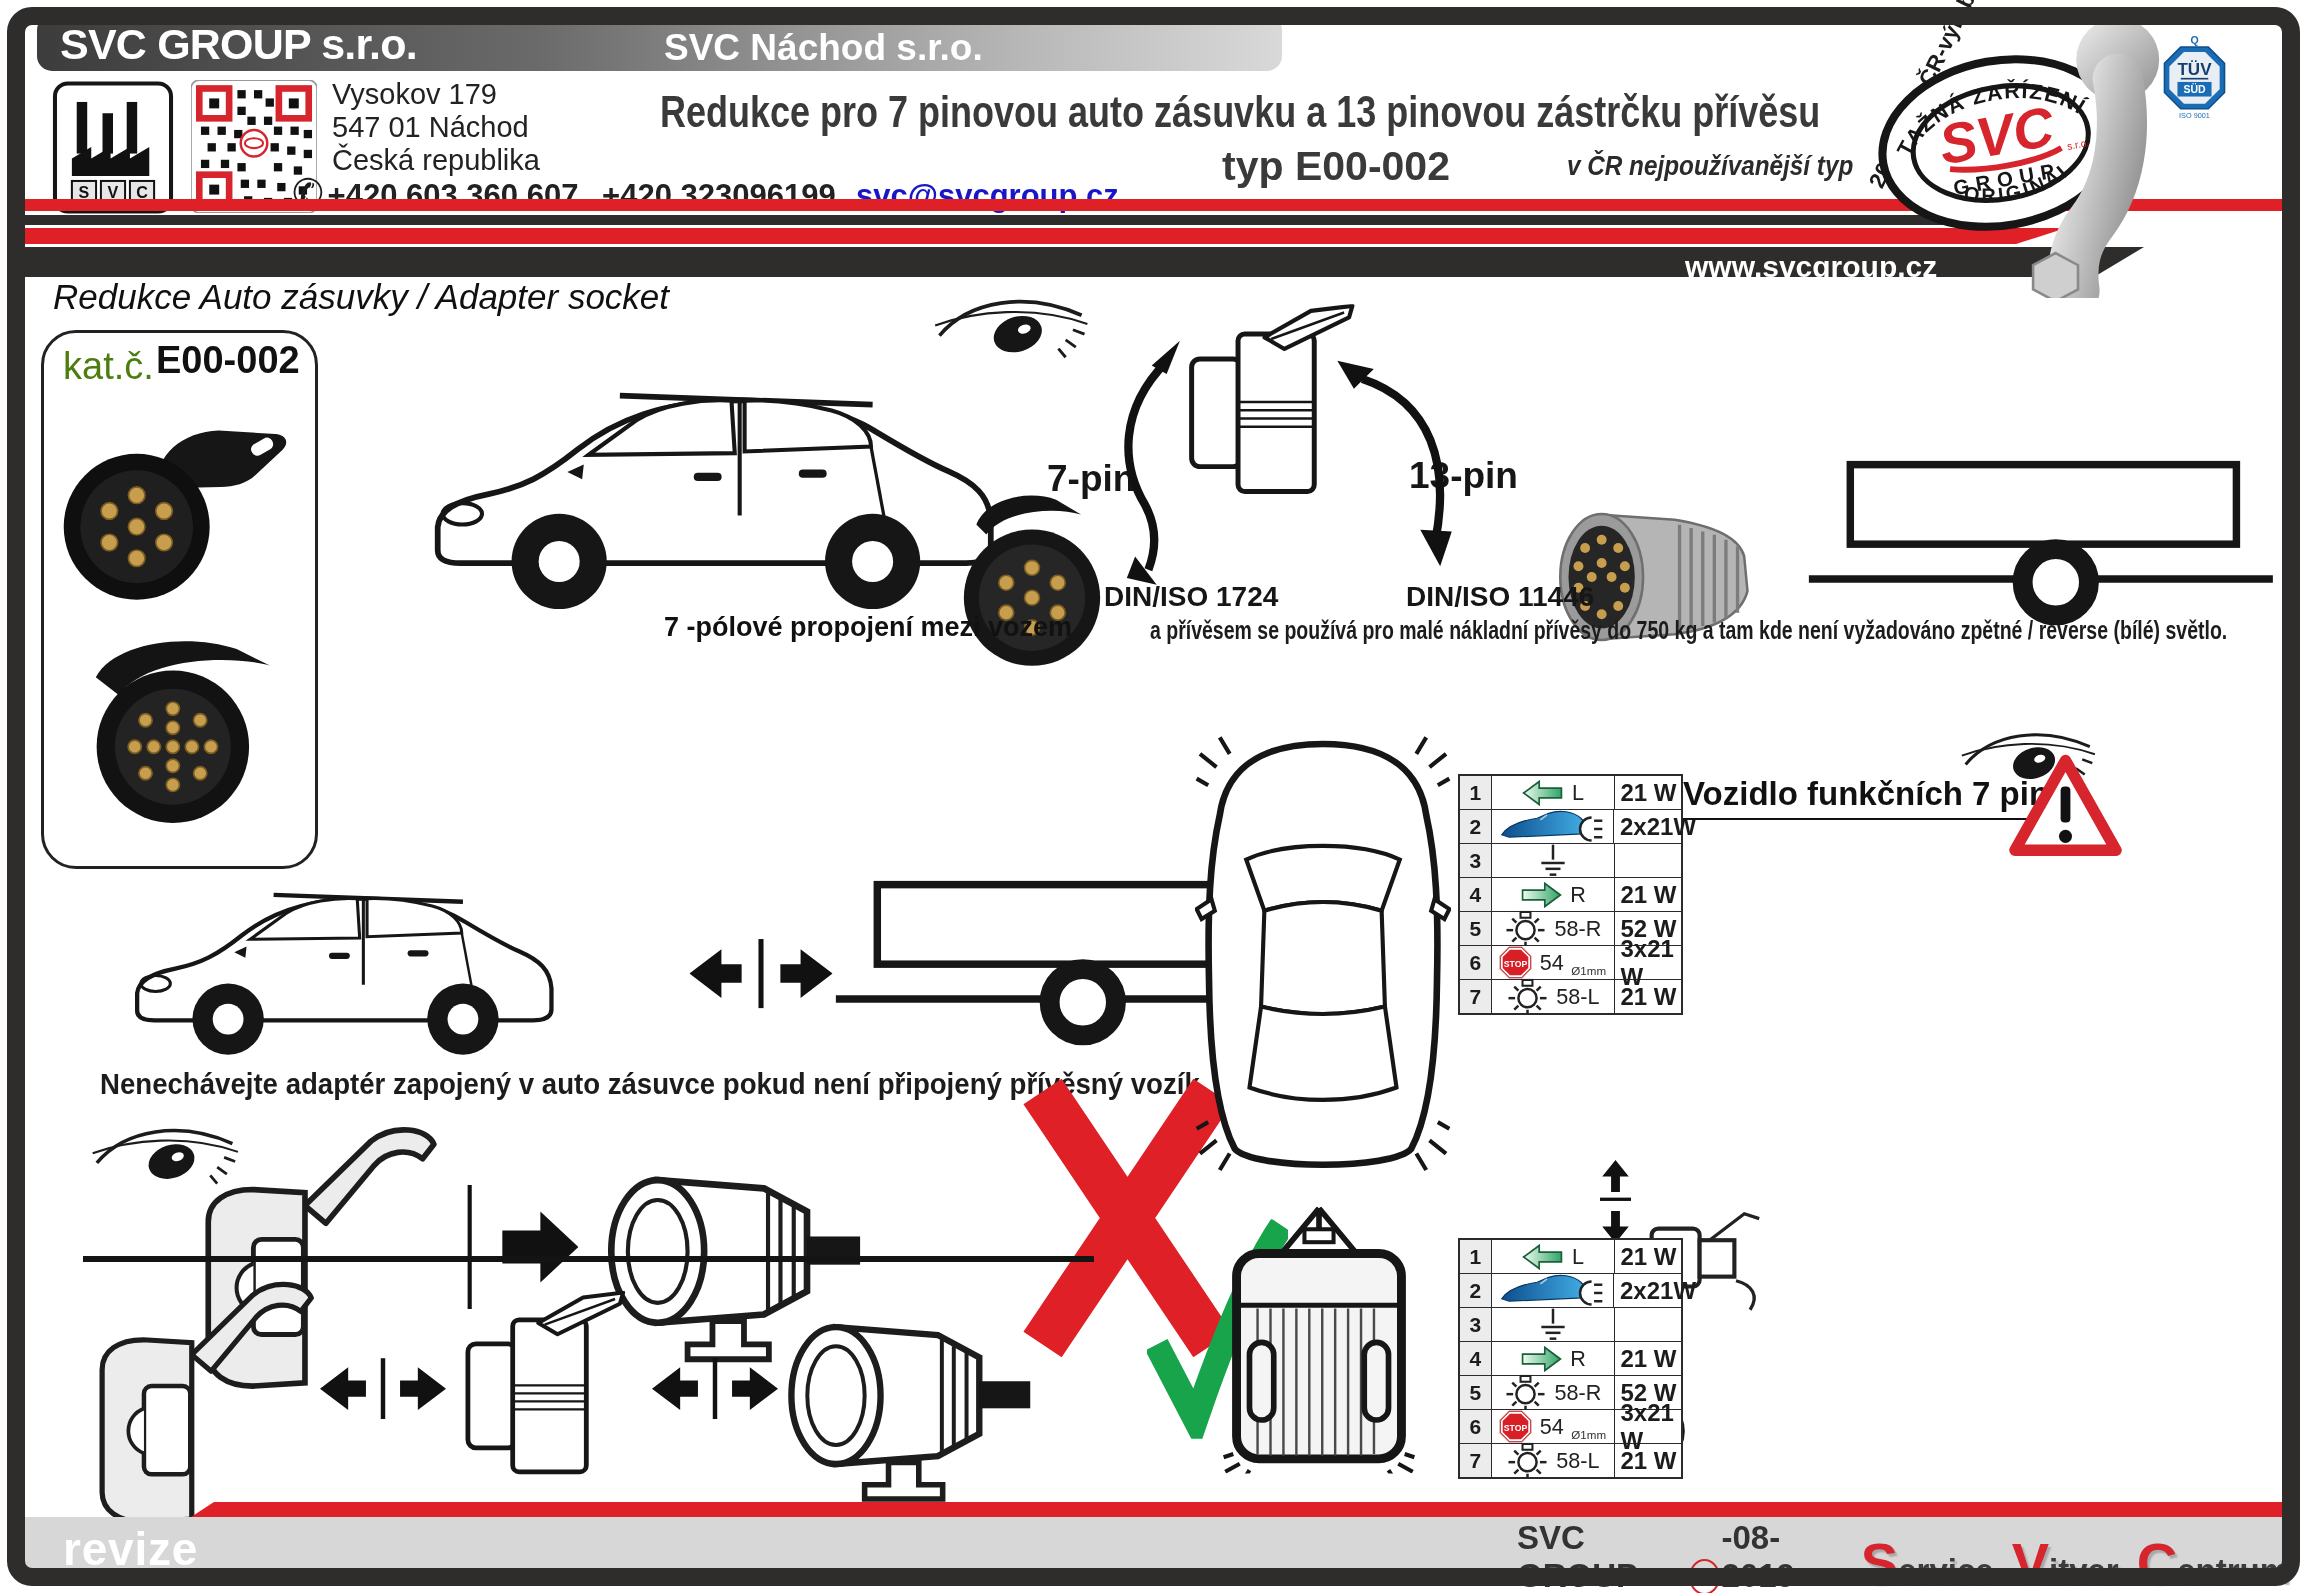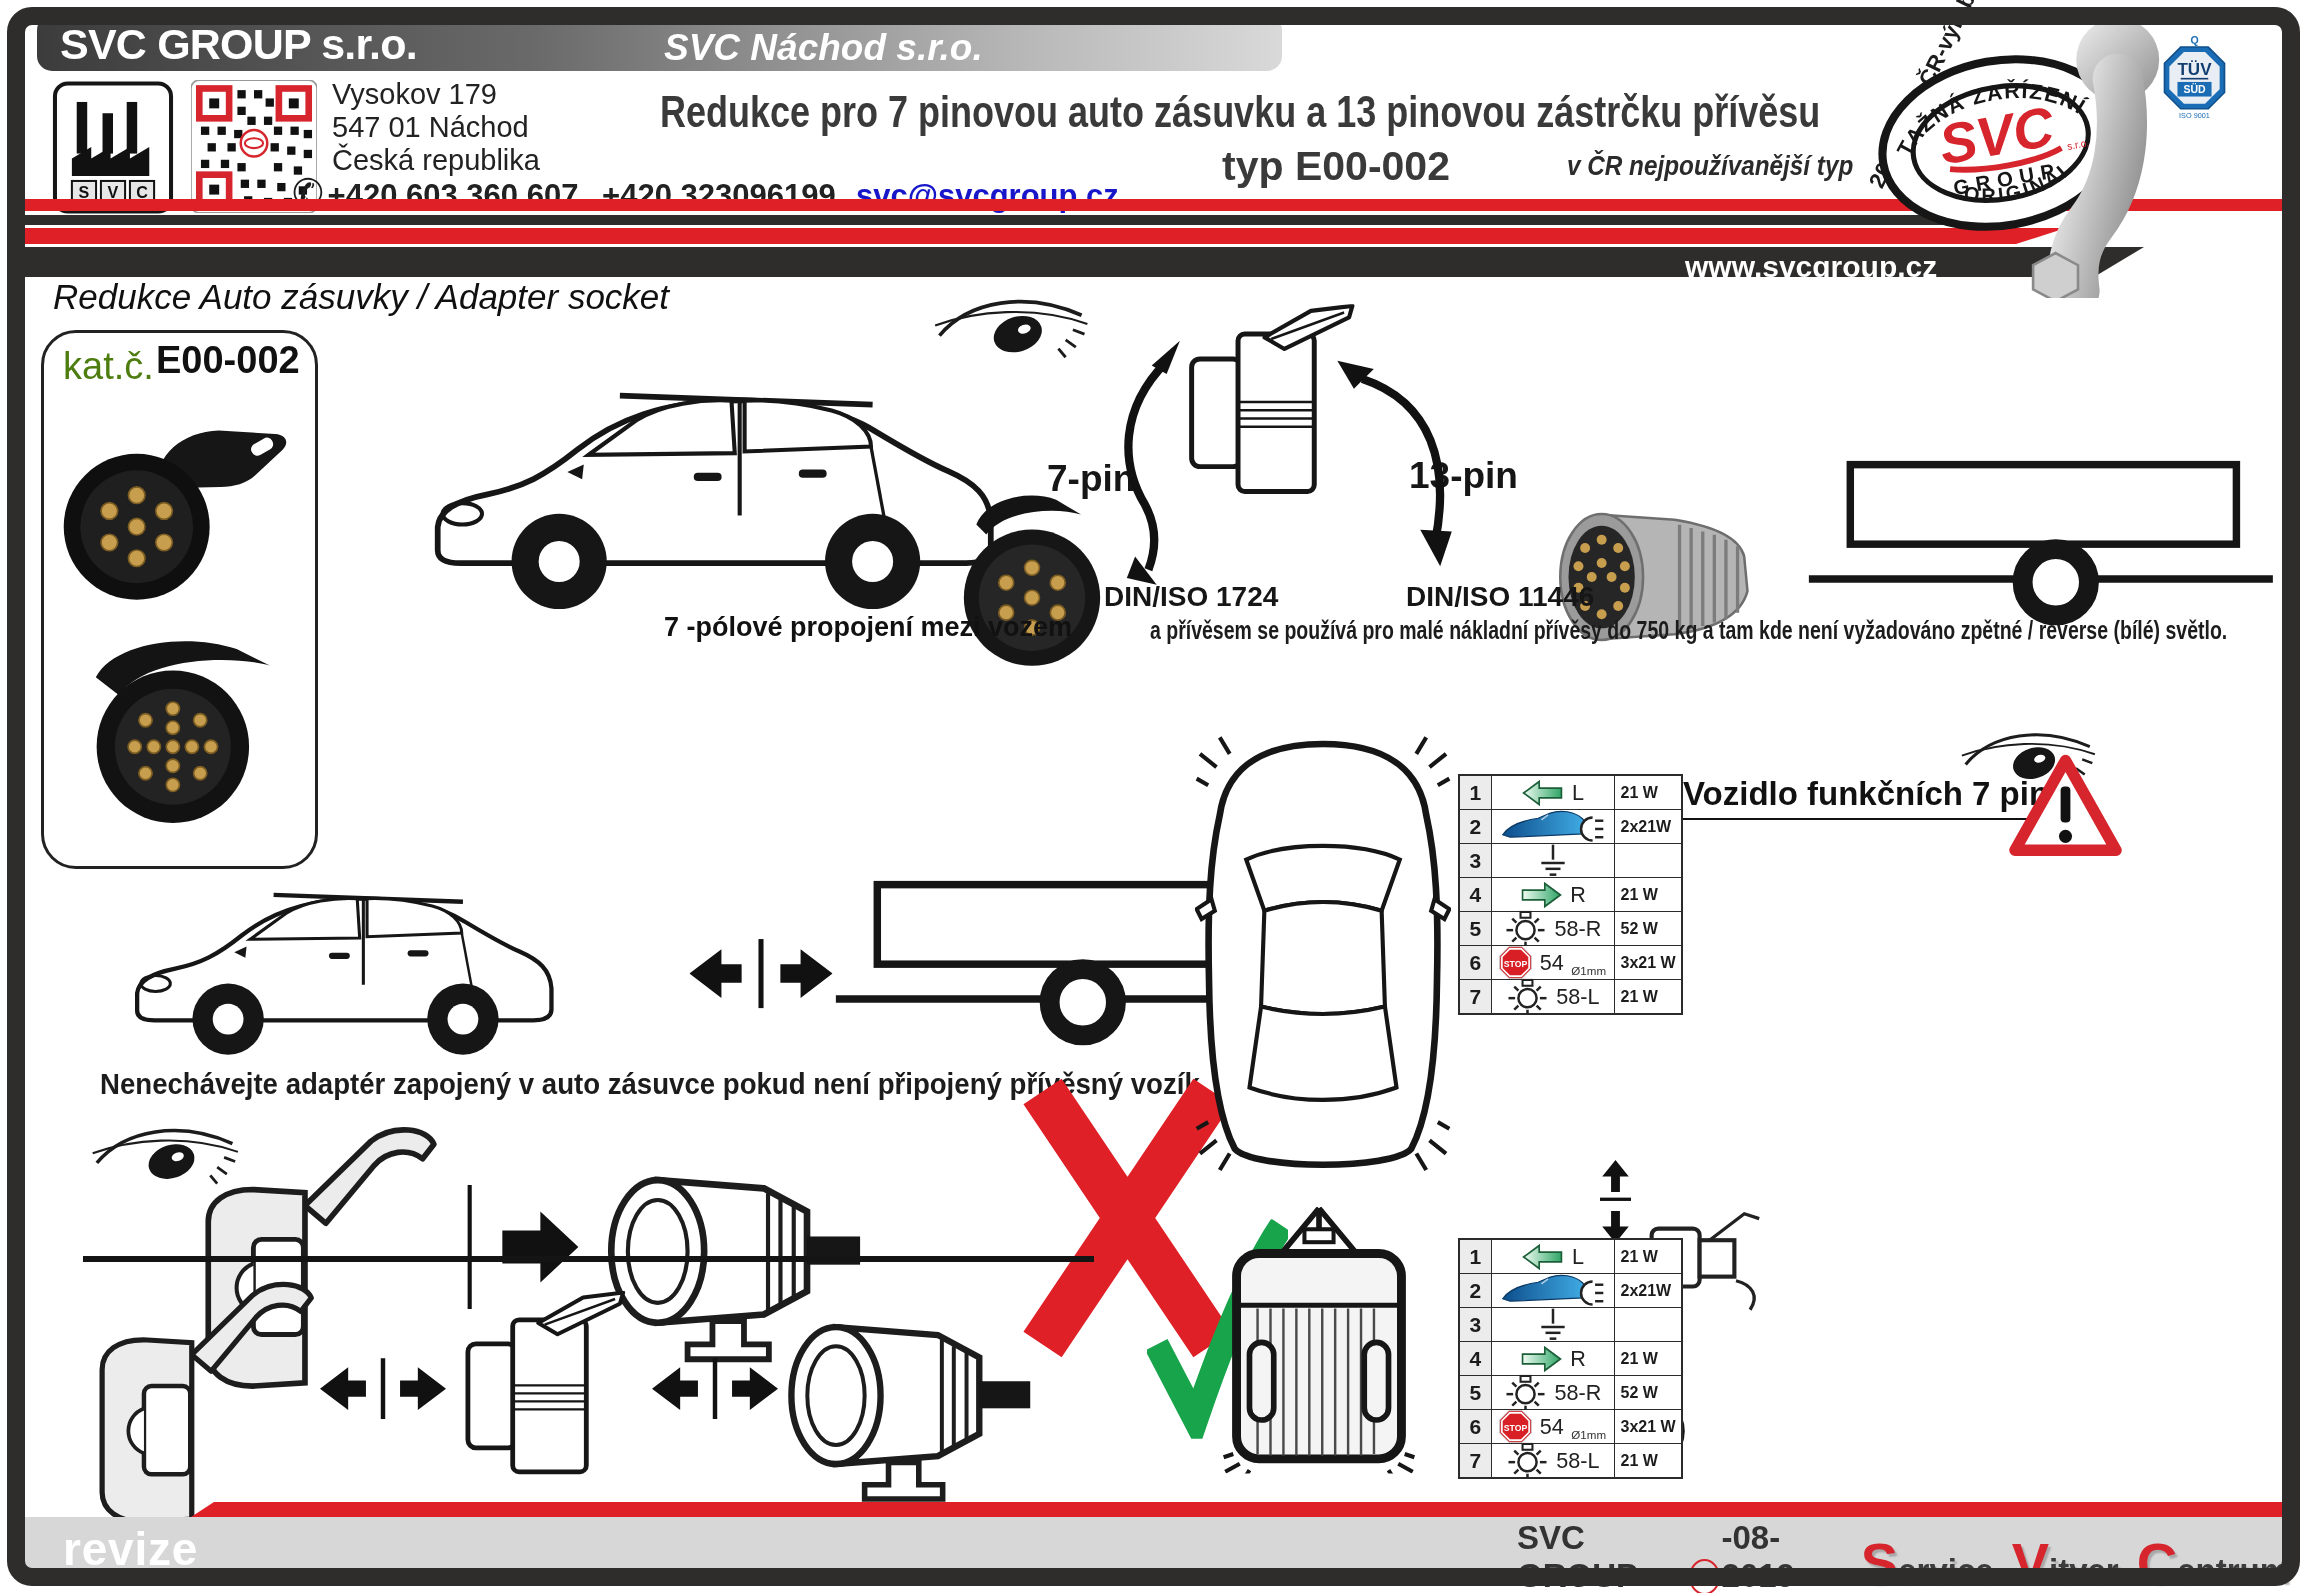"SVC Náchod s.r.o." .company2 { font-style: italic -> none }
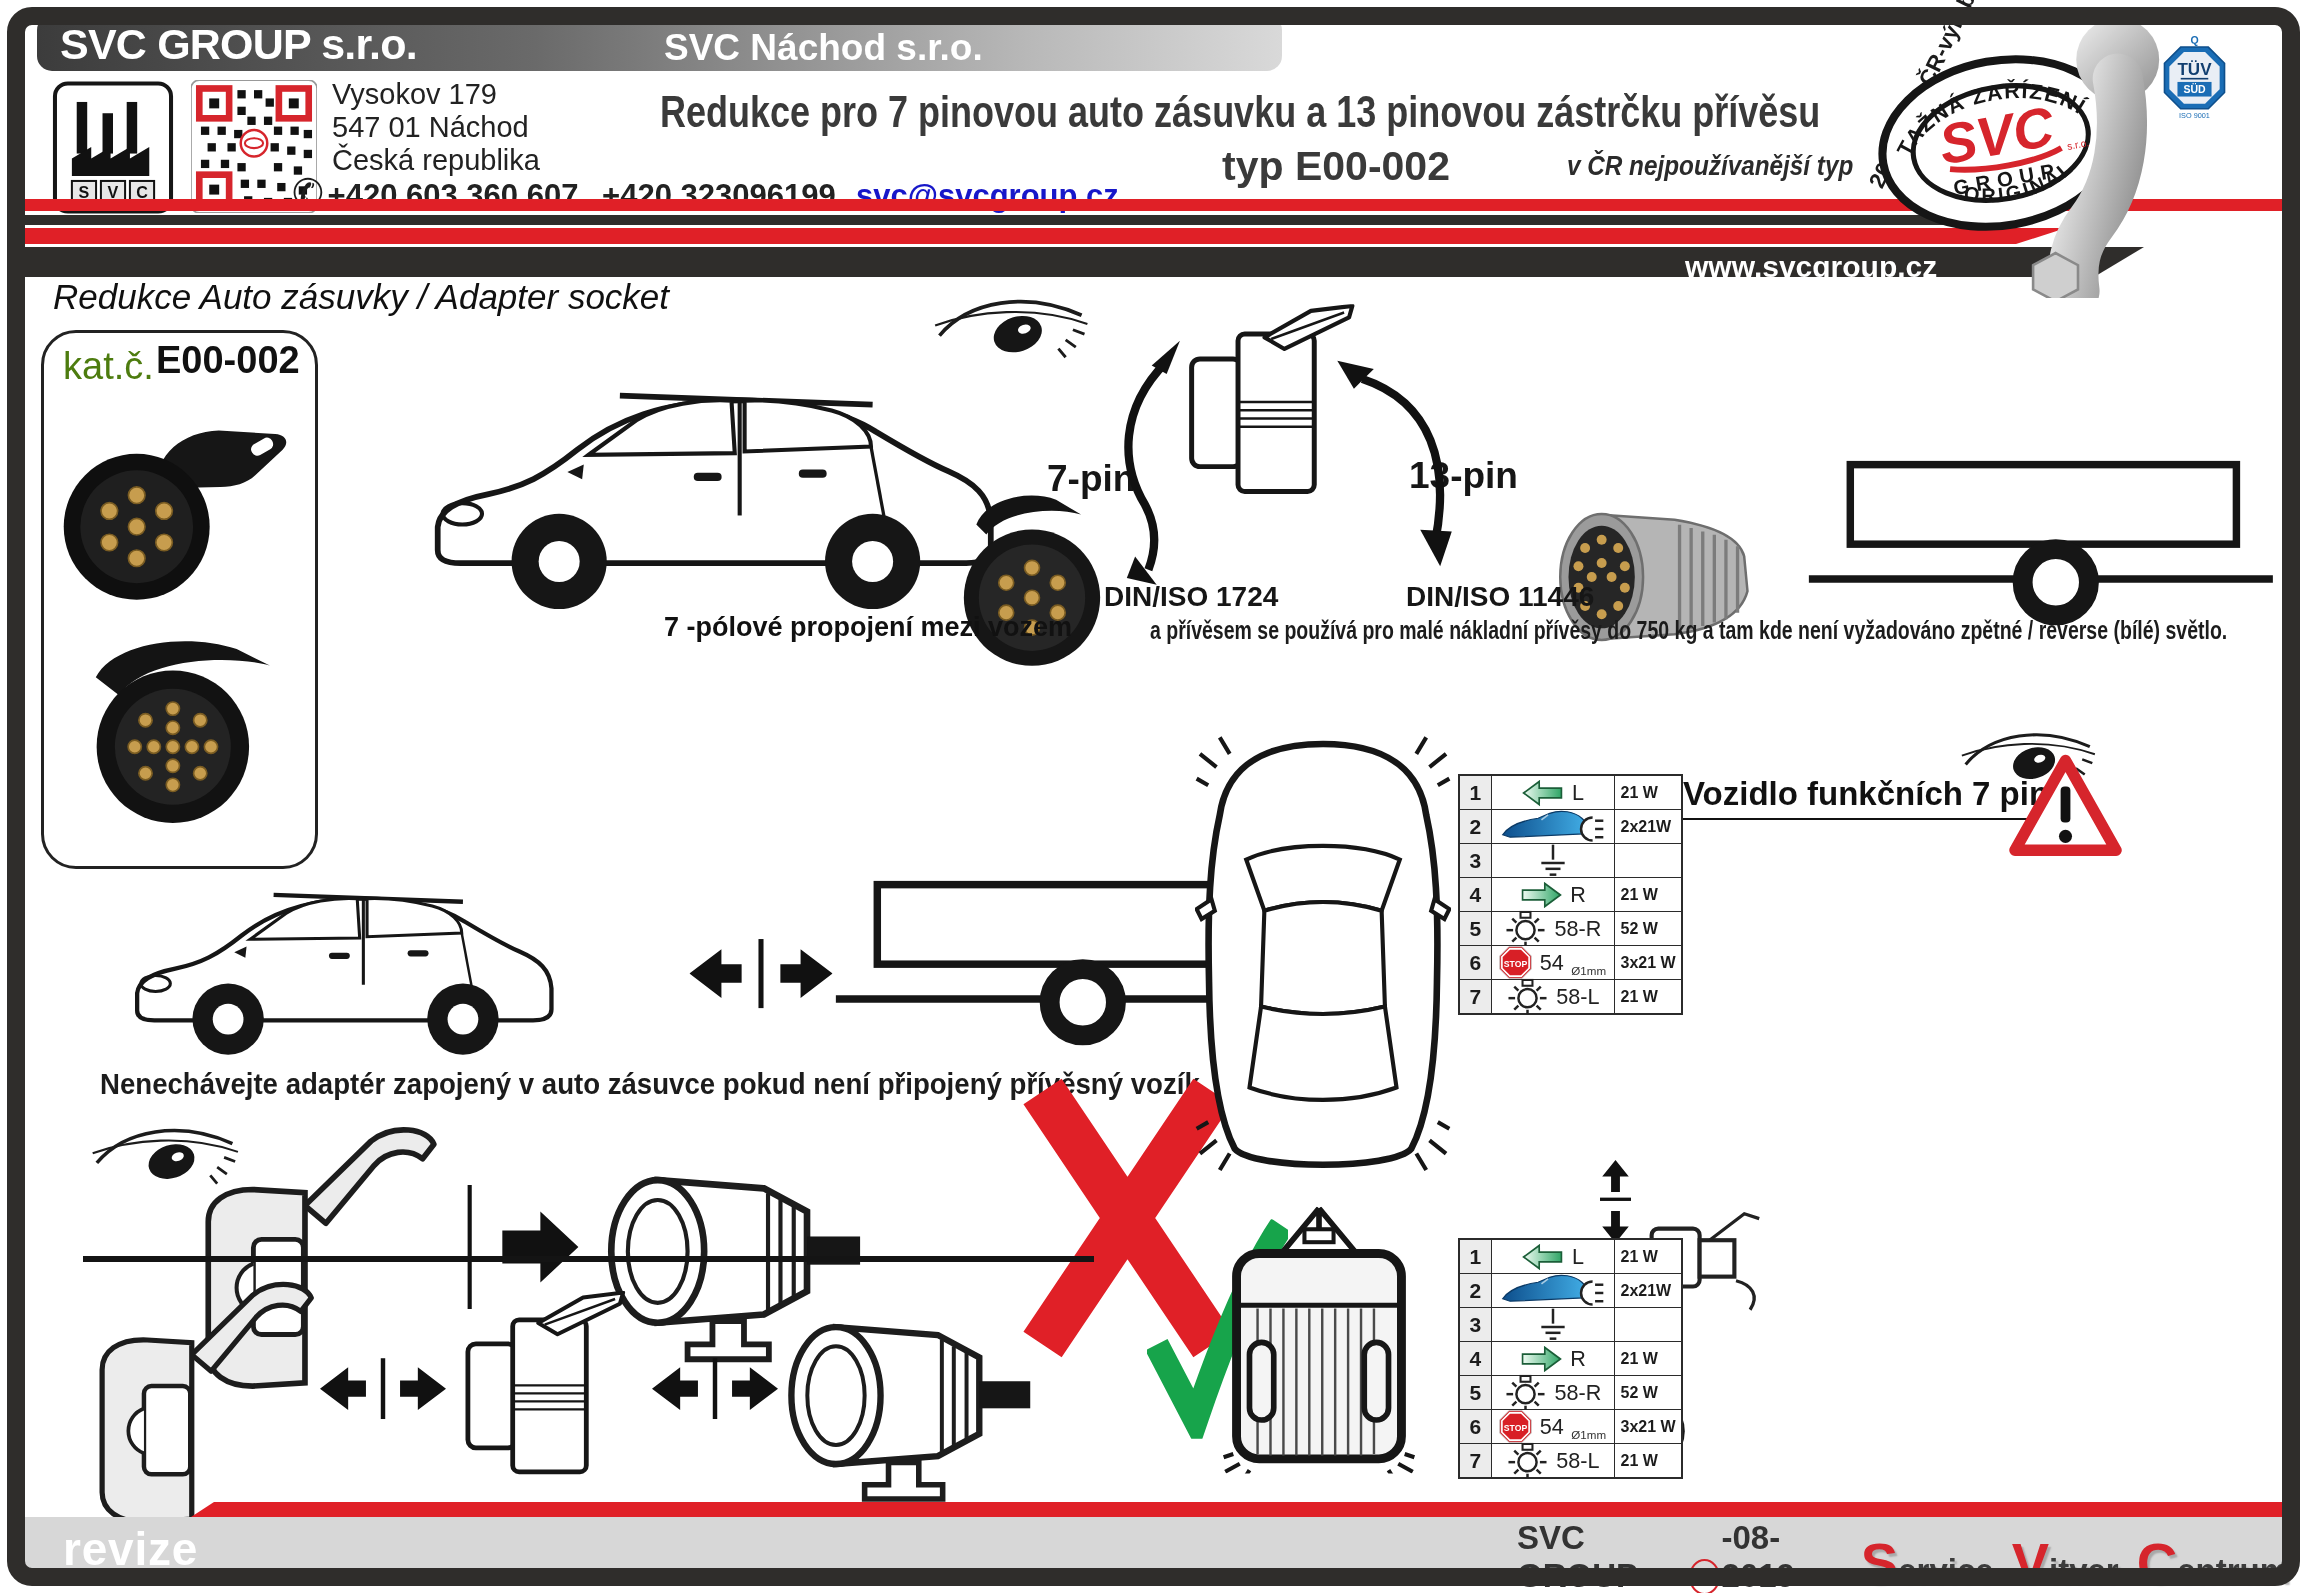"21 W" .pt-watt { font-size: 16px -> 24px }
